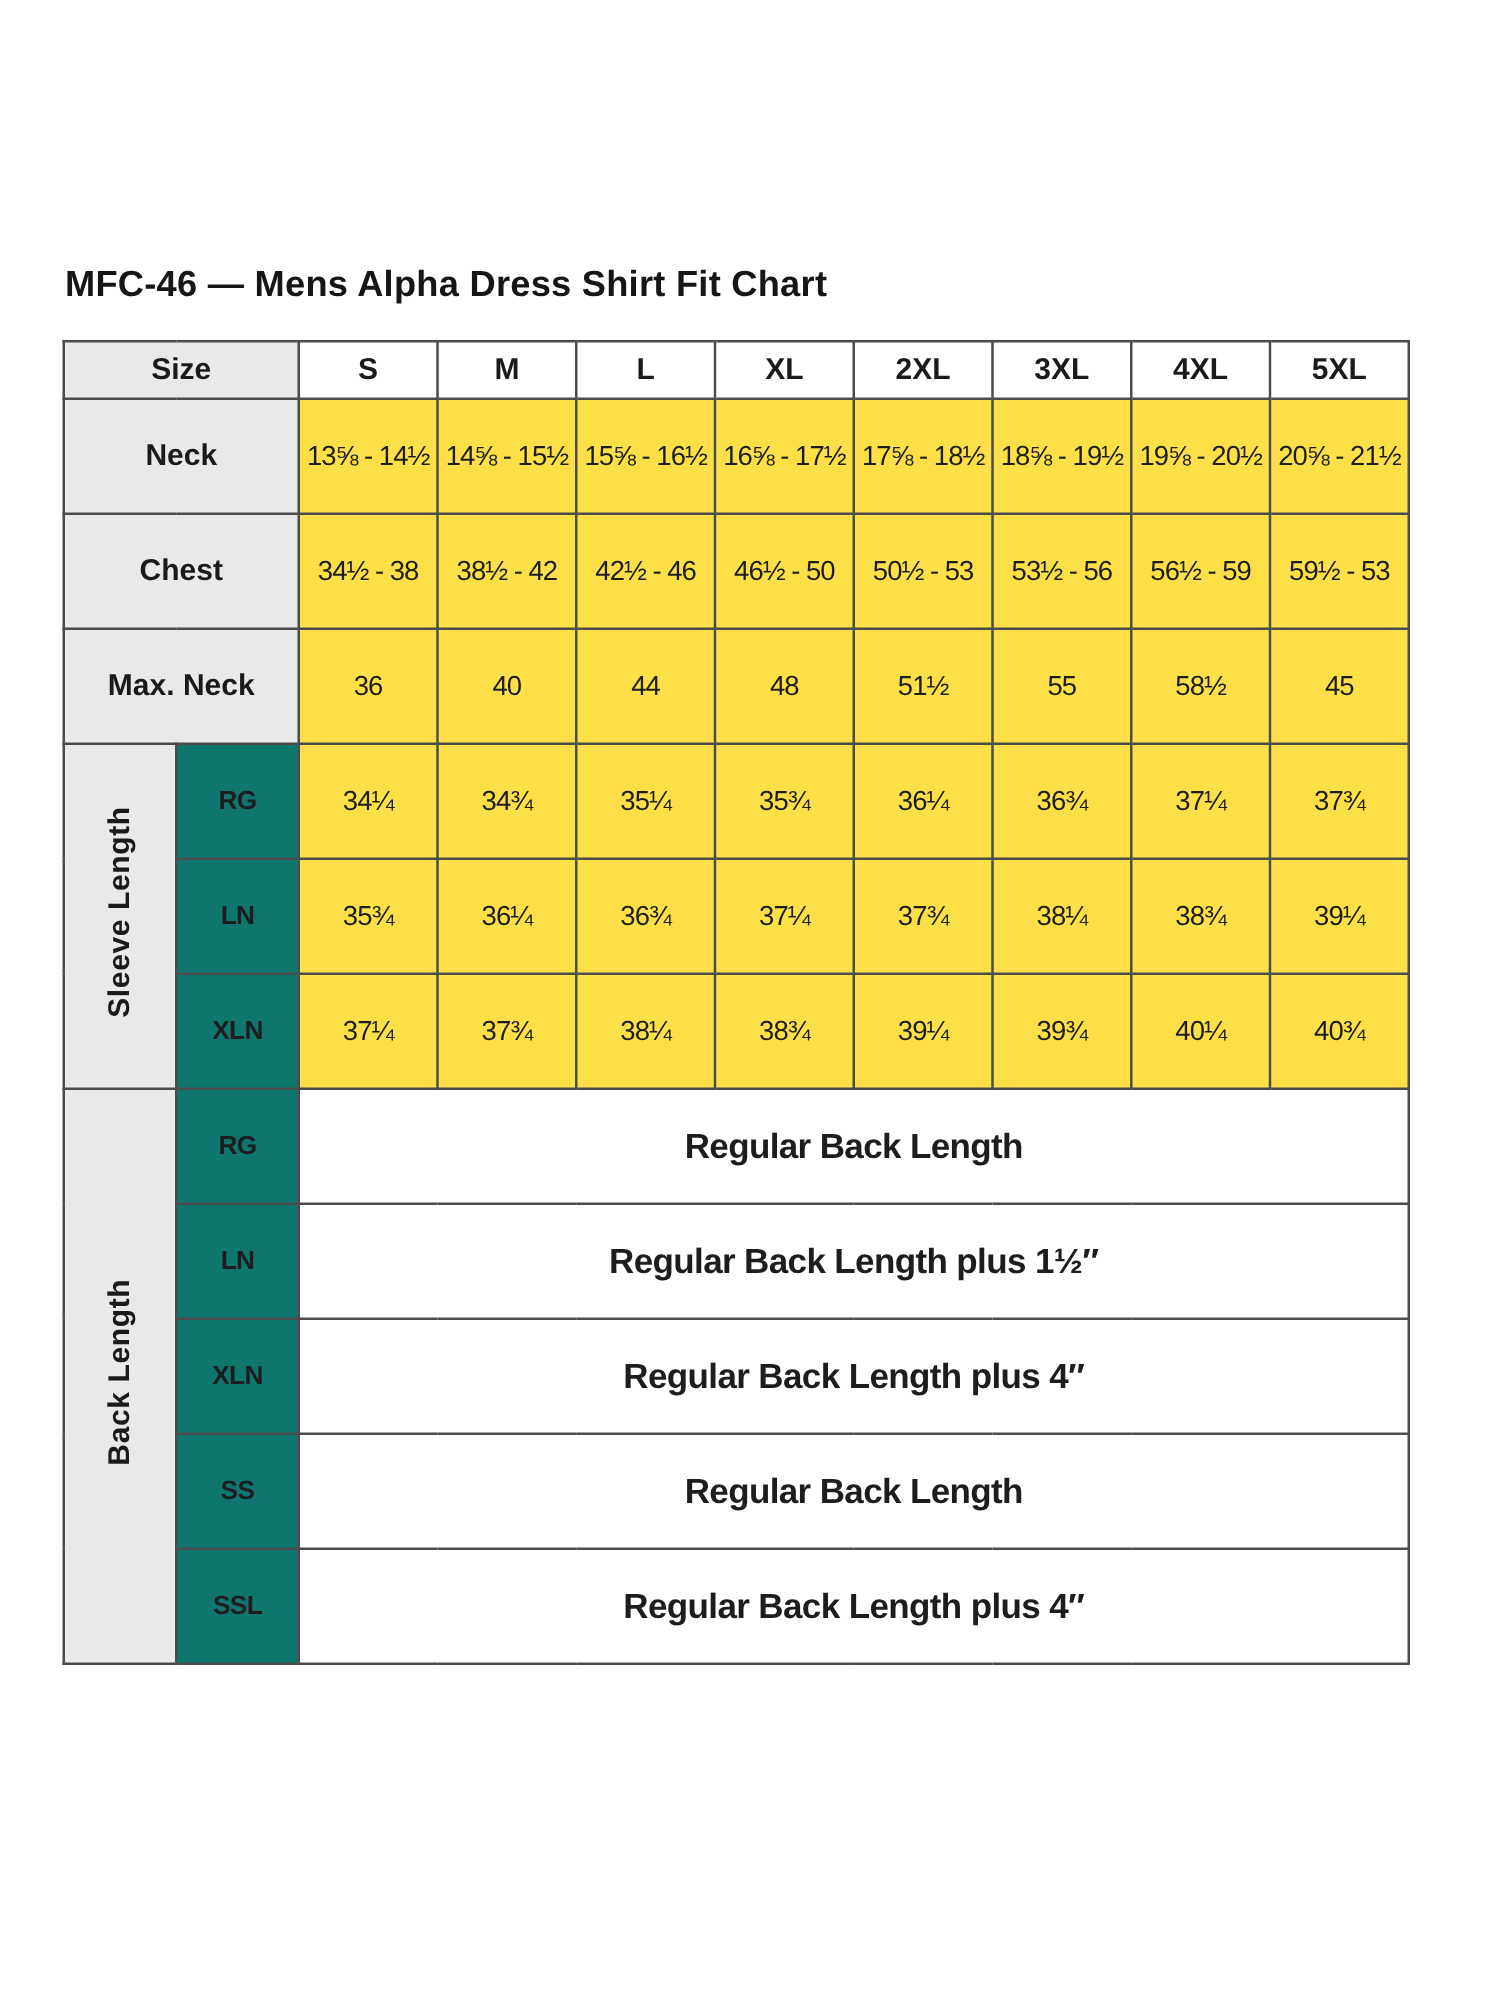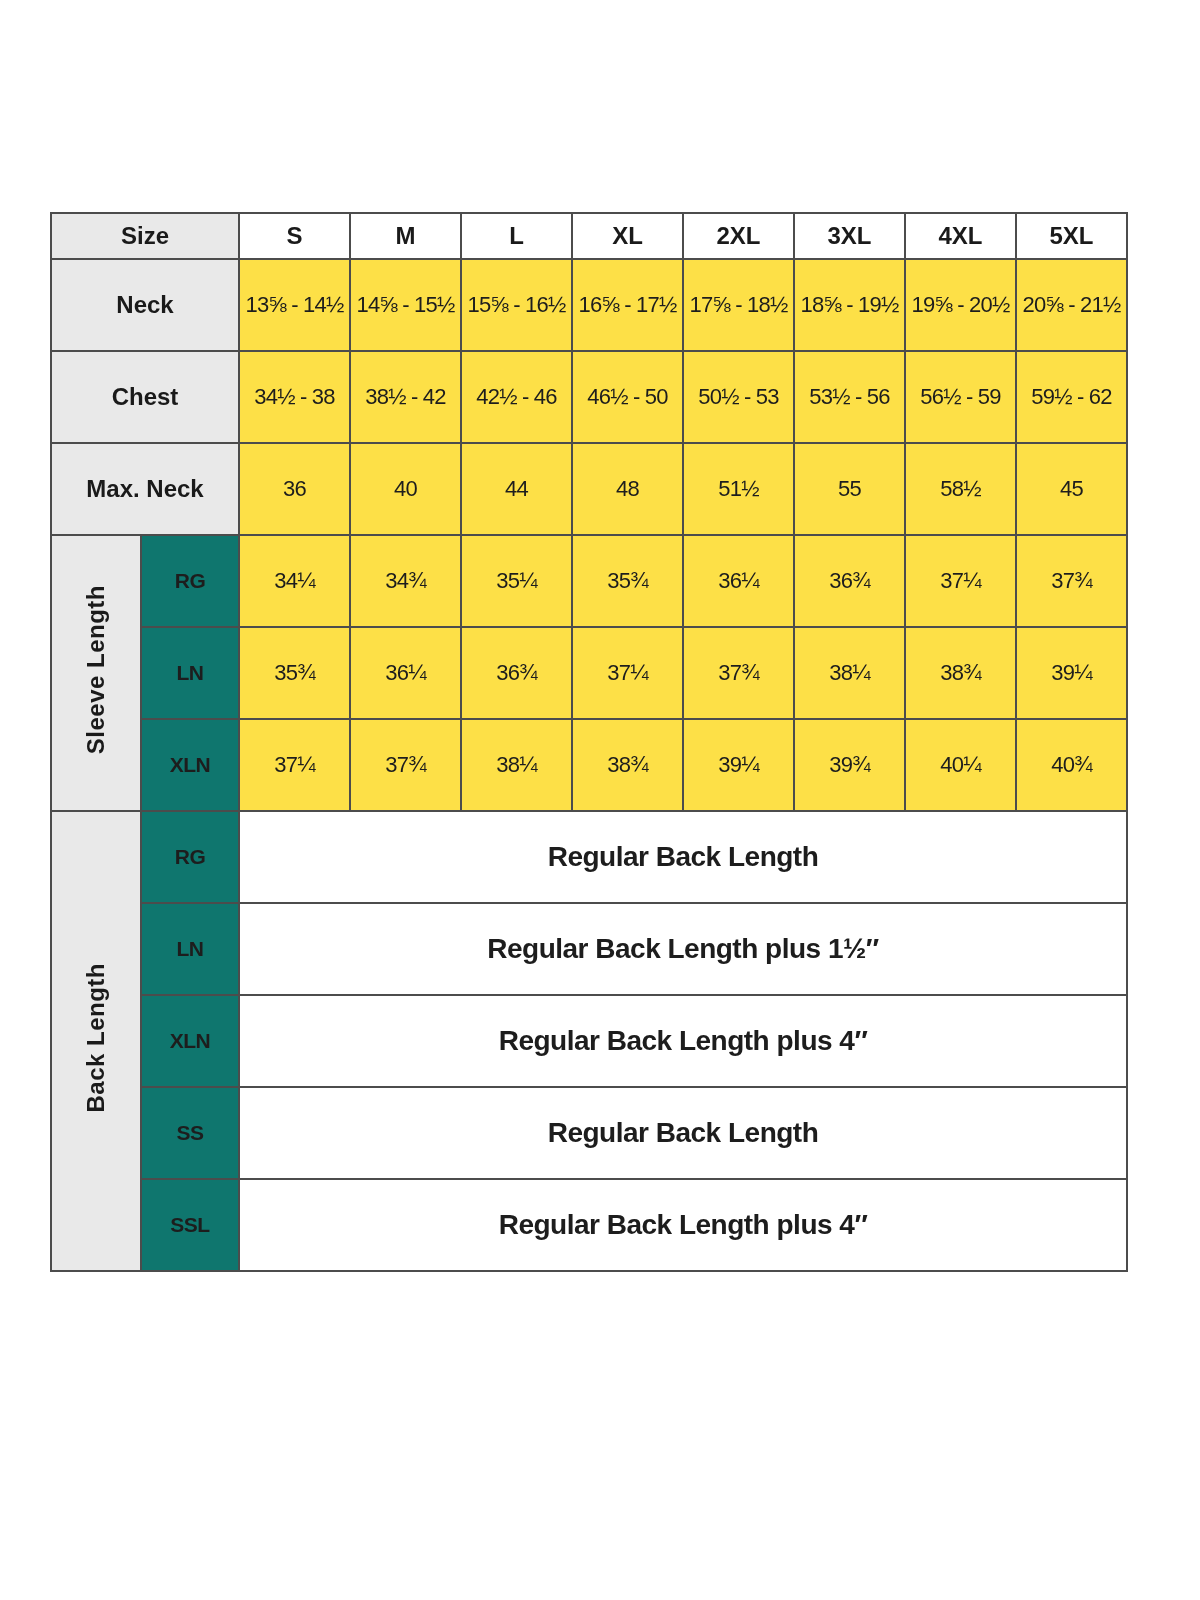"MFC-46 — Mens Alpha Dress" h1.chart-title { html: none -> <h1>MFC-46 — Mens Alpha Dress Shirt Fit Chart</h1> }
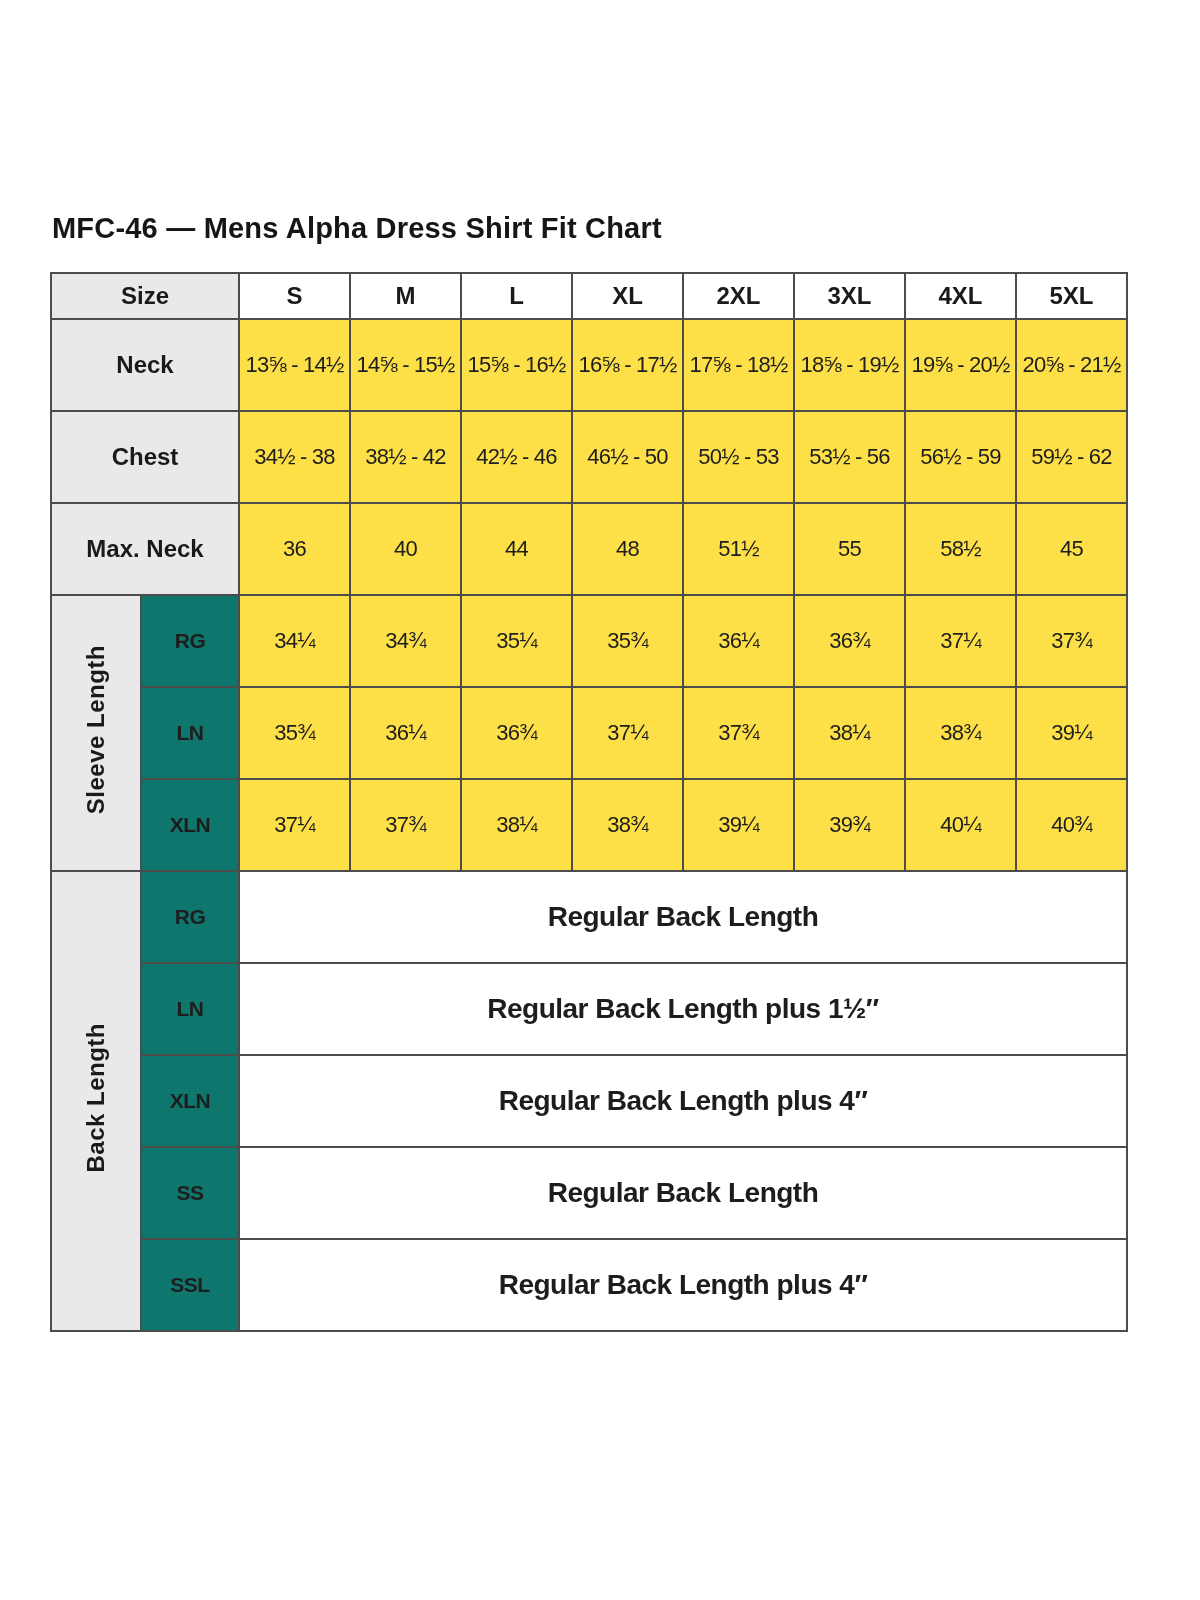"59½ - 62" td.val { text: 62 -> 53 }
